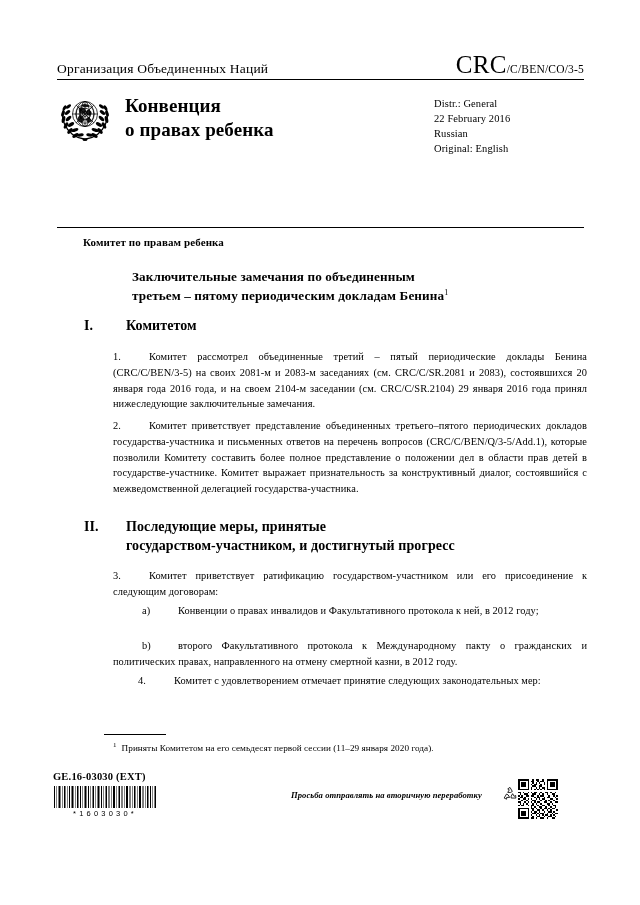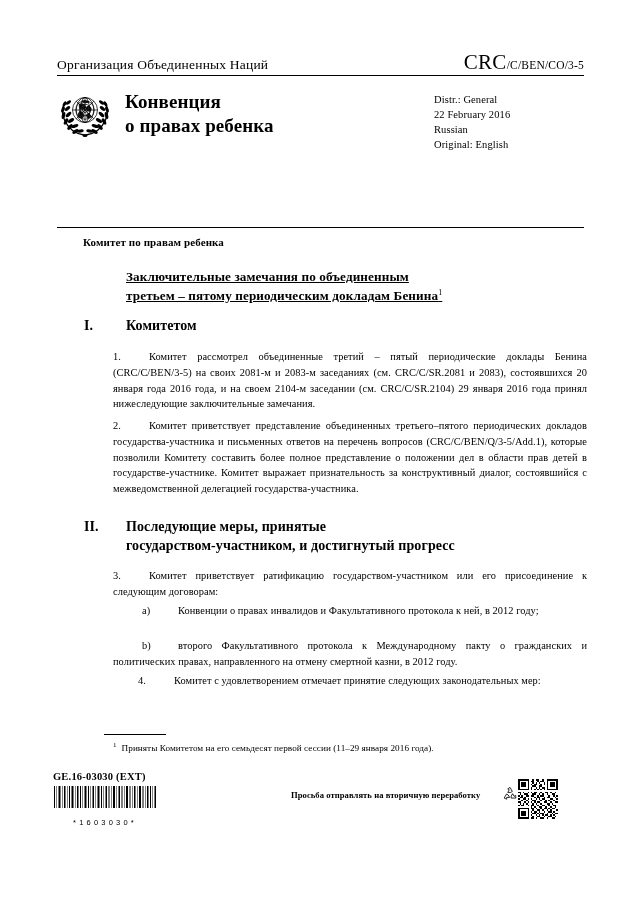"CRC" .symbol-main { font-size: 21px -> 25px }
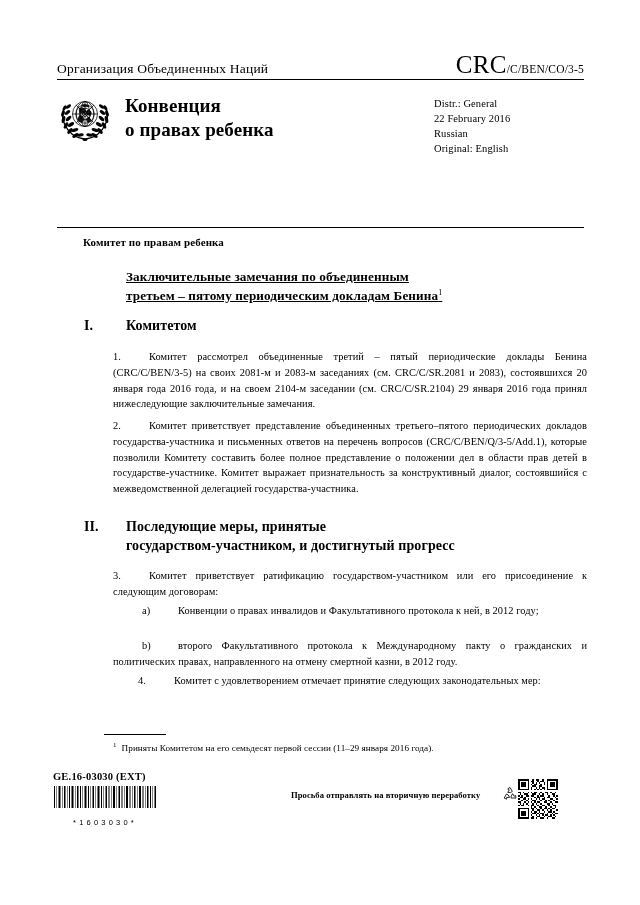"Заключительные замечания по объединенным" .doc-title { left: 126px -> 132px; text-decoration: underline -> none }
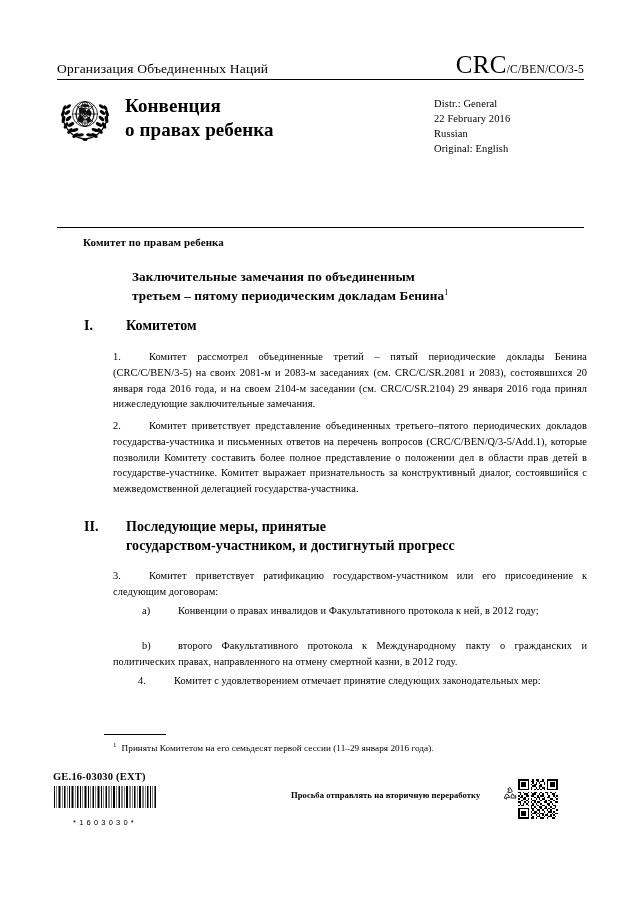"Приняты Комитетом на его семьдесят" span { text: 2016 -> 2020 }
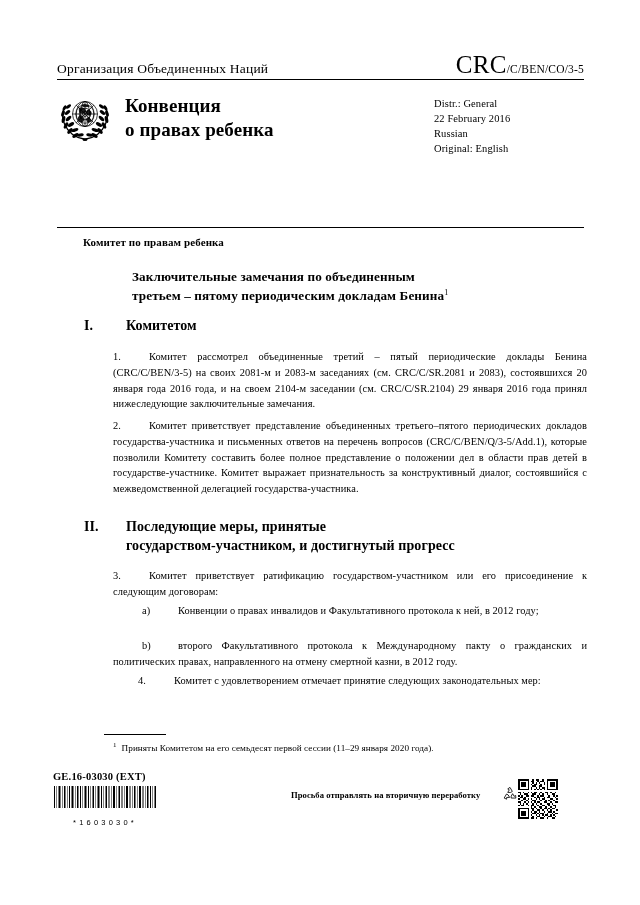"Просьба отправлять на вторичную" .recycle-note { font-style: none -> italic }
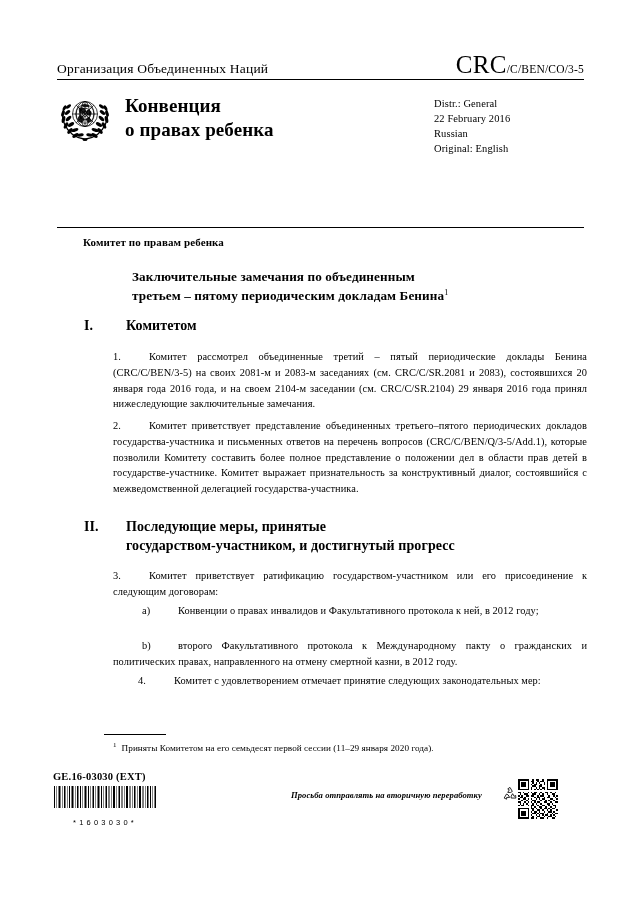"*1603030*" .barcode-digits { margin-top: 10px -> 1px }
